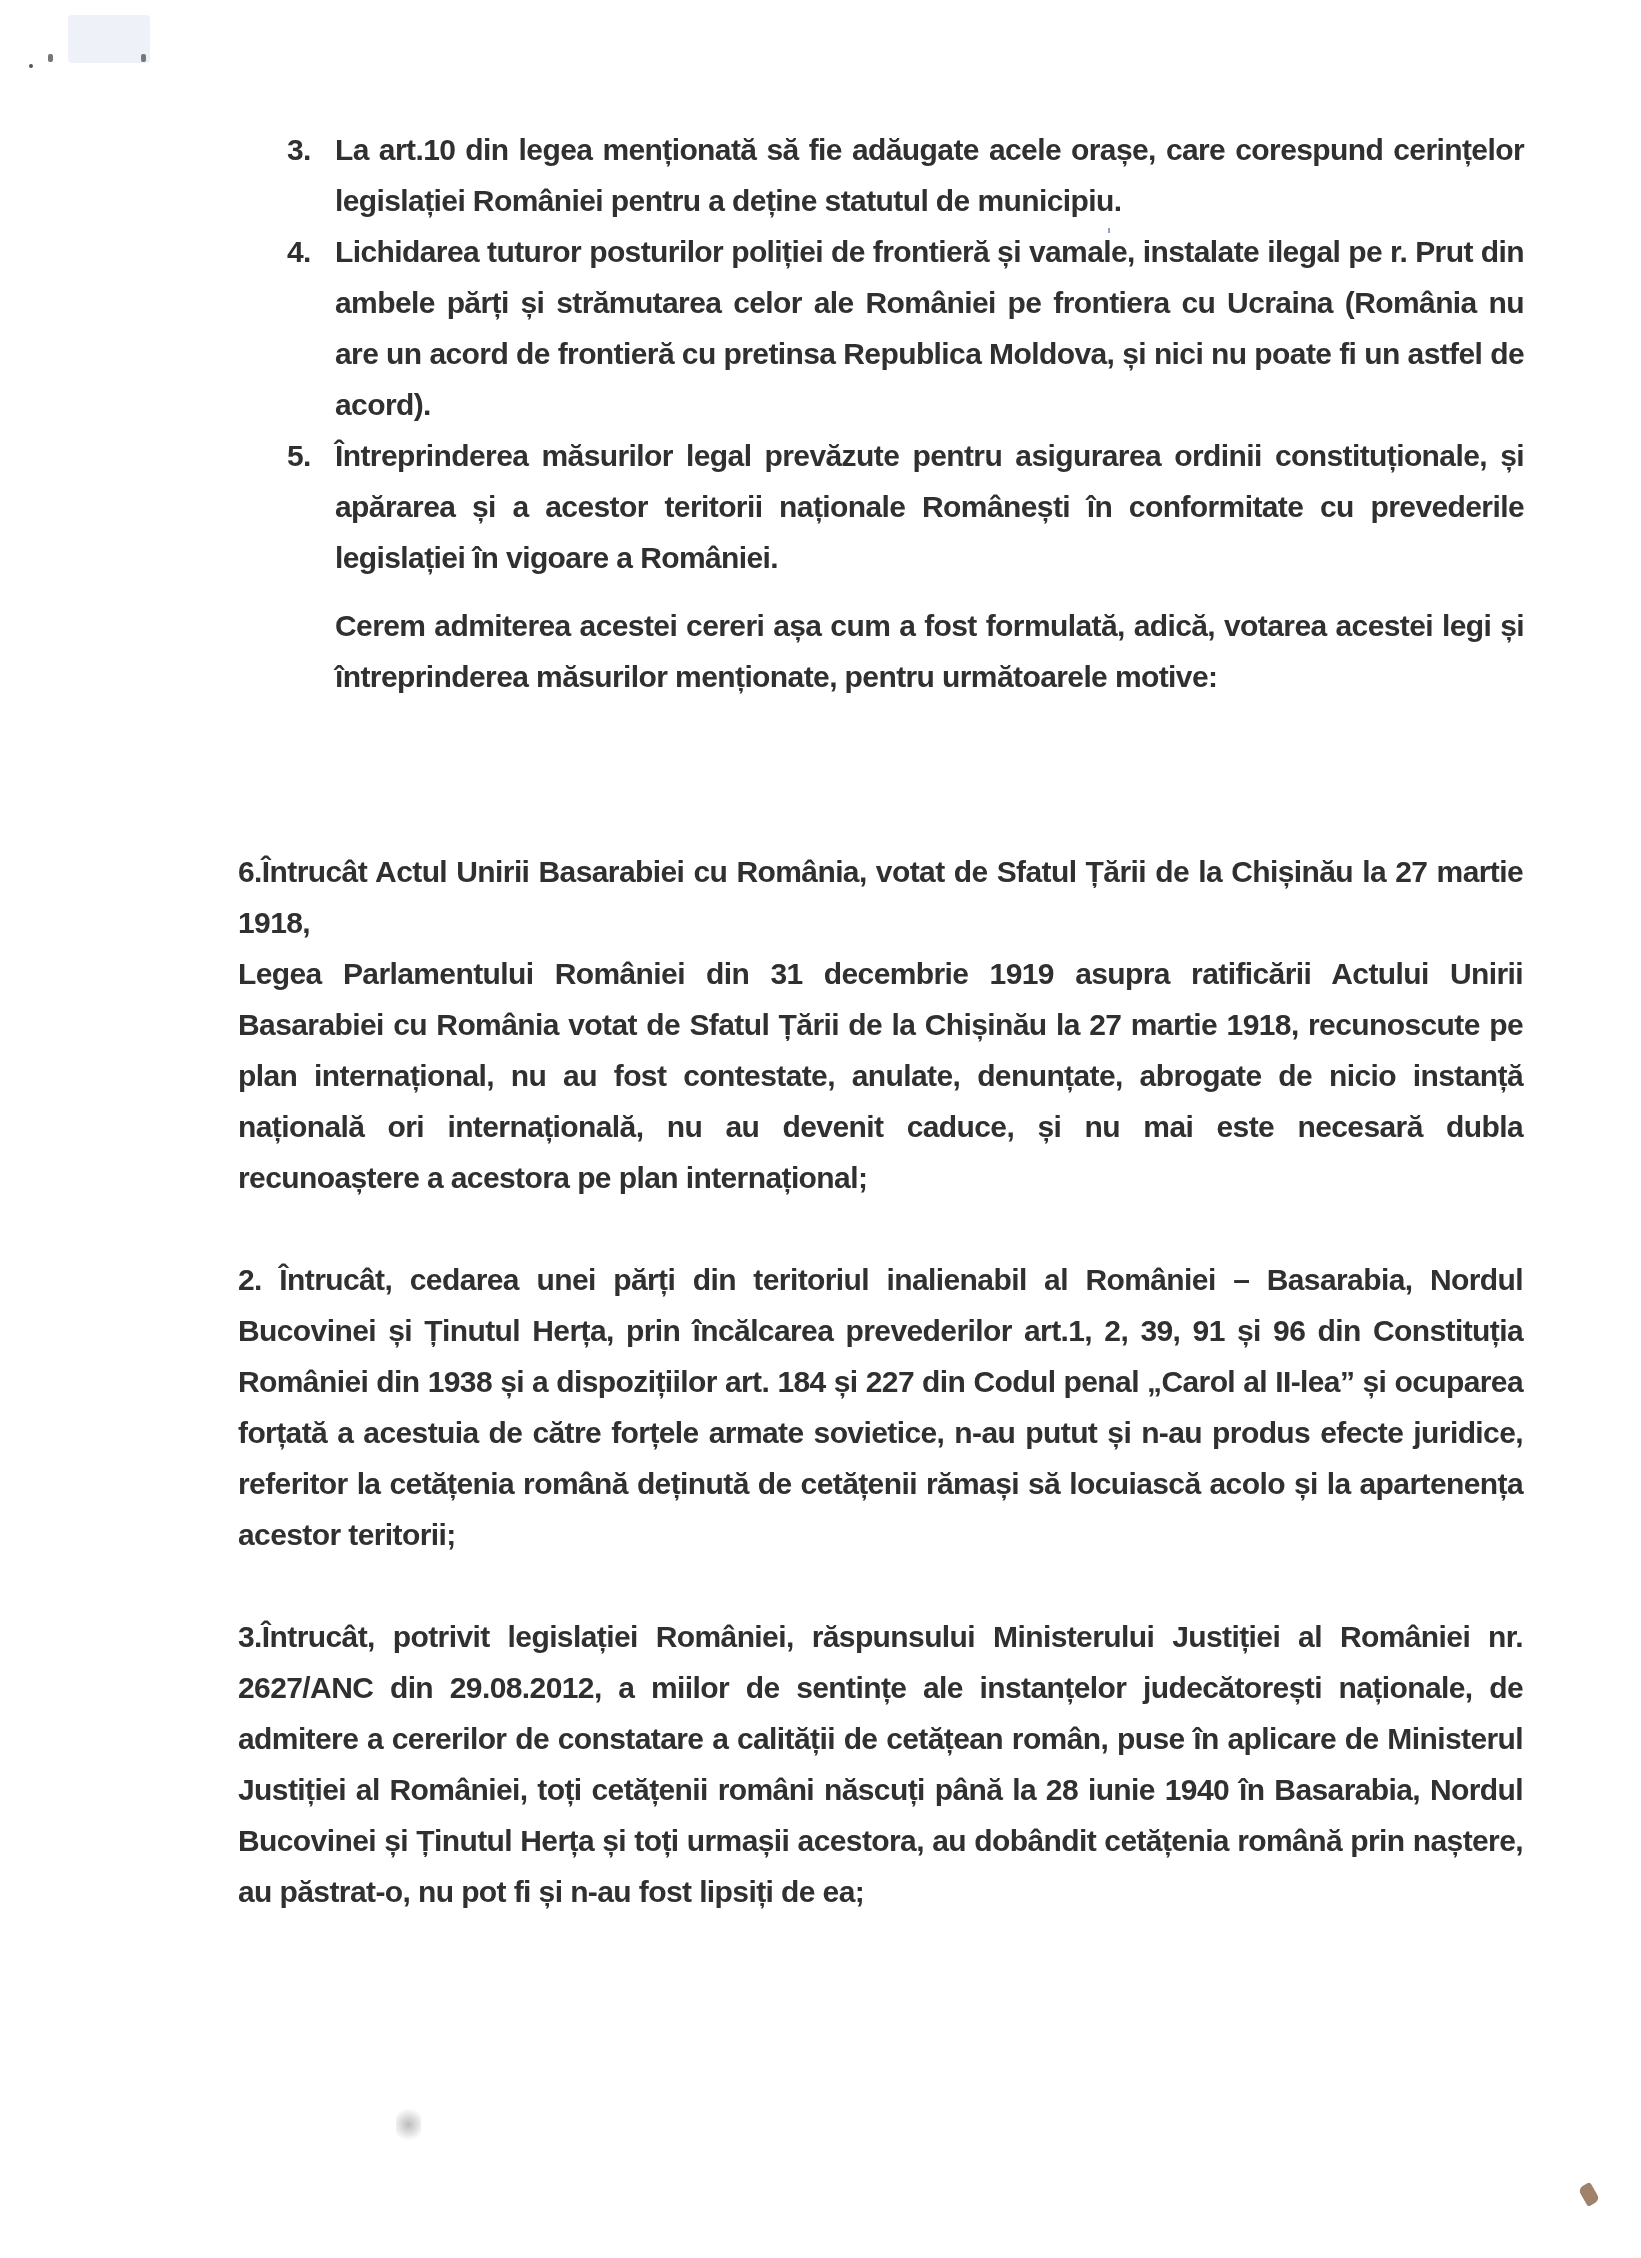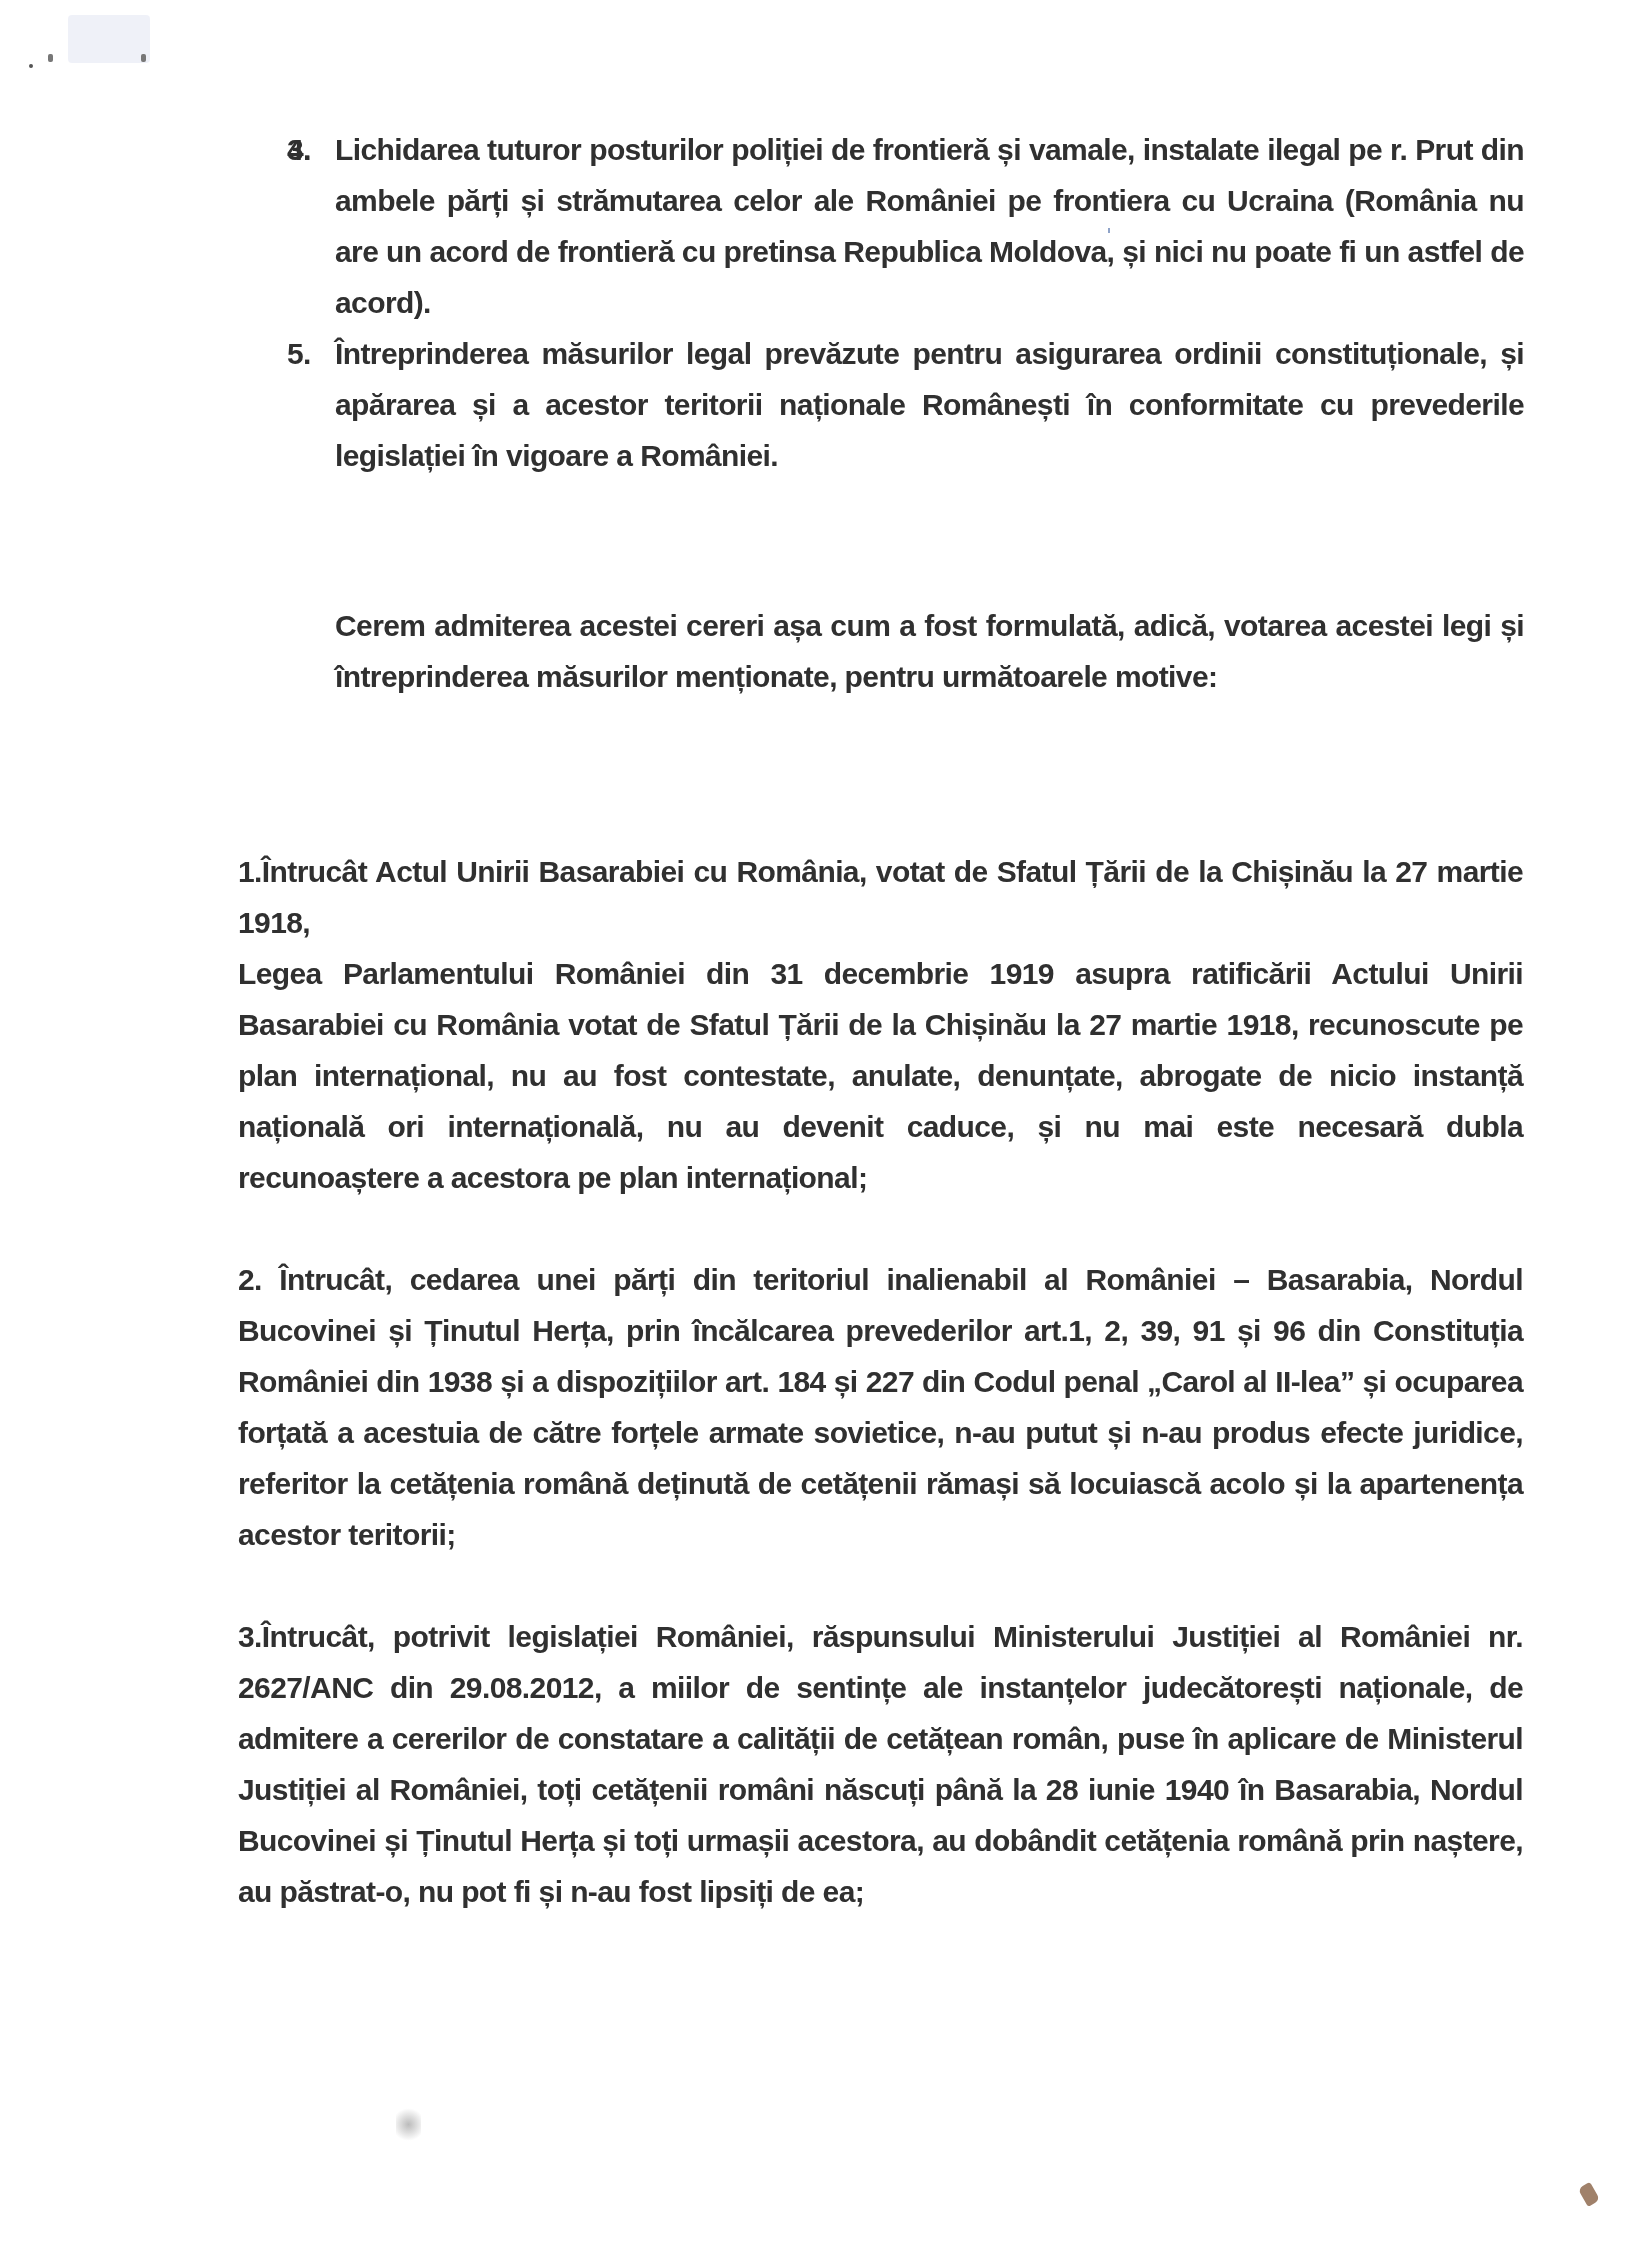"La art.10 din legea menționată" span { html: none -> <span>La art.10 din legea menționată să fie adăugate acele orașe, care corespund cerințelor legislației României pentru a deține statutul de municipiu.</span> }
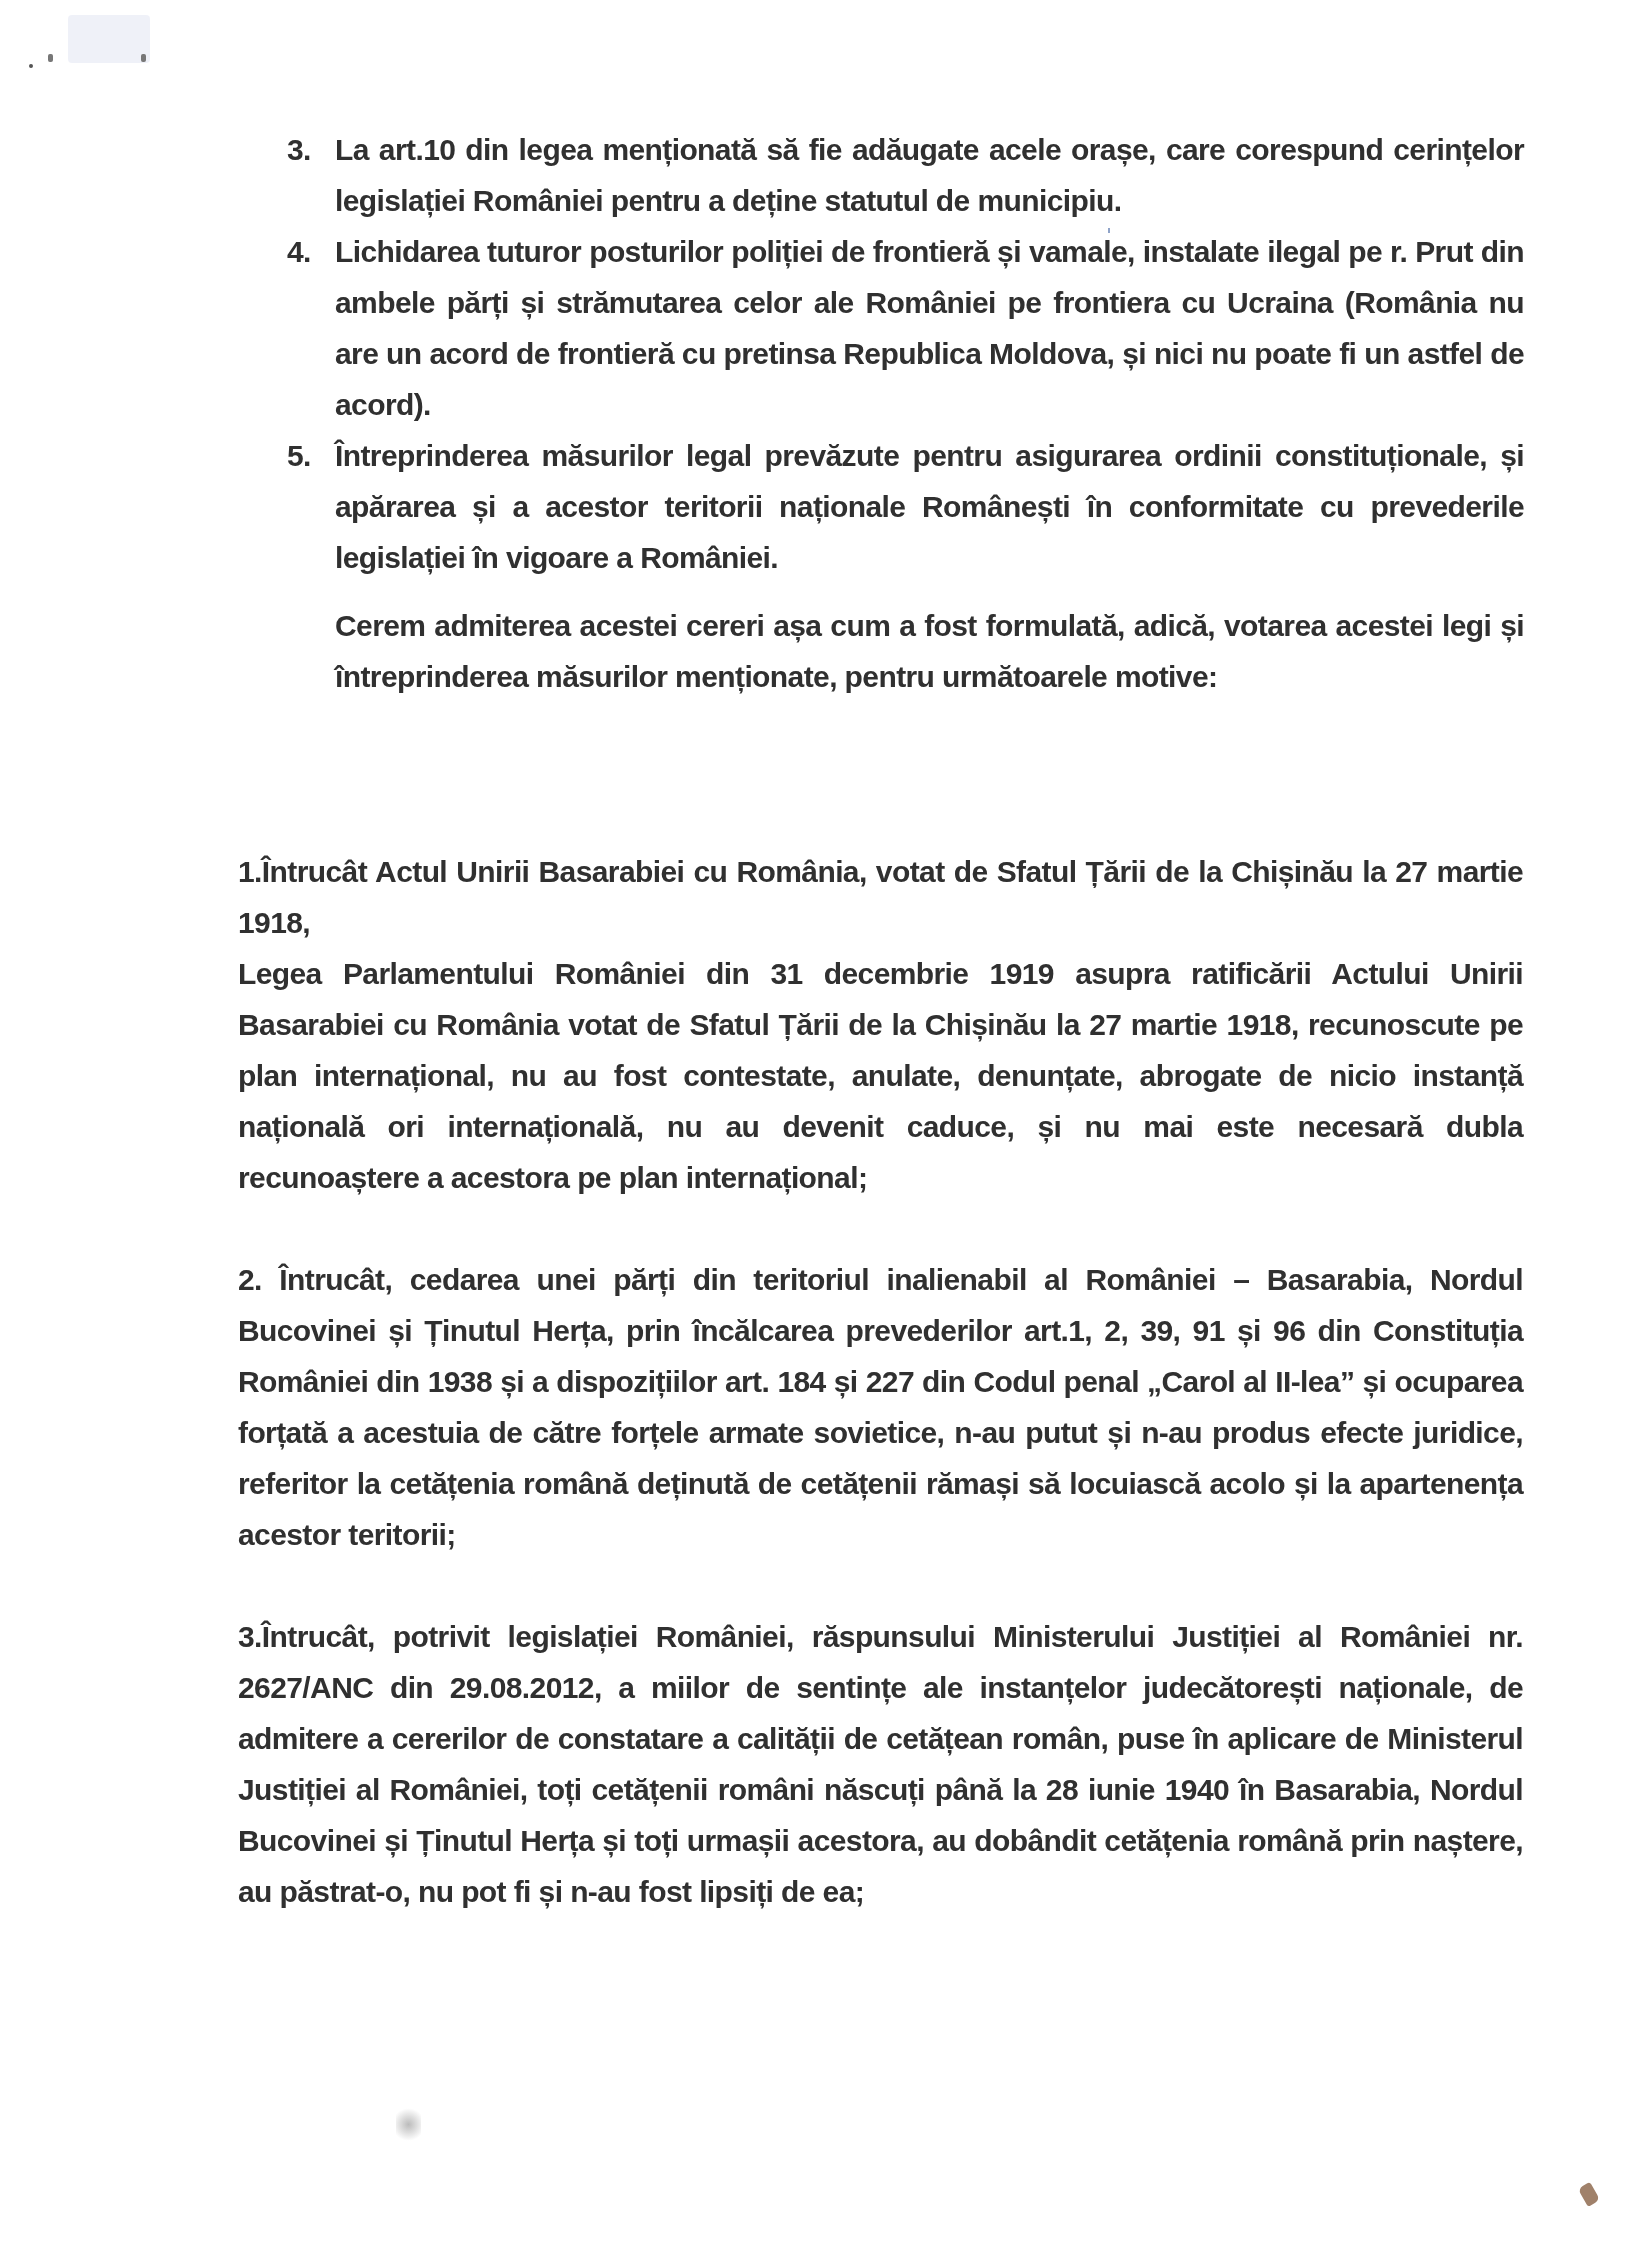"1.Întrucât Actul Unirii Basarabiei cu" p { text: 1.Întrucât -> 6.Întrucât }
